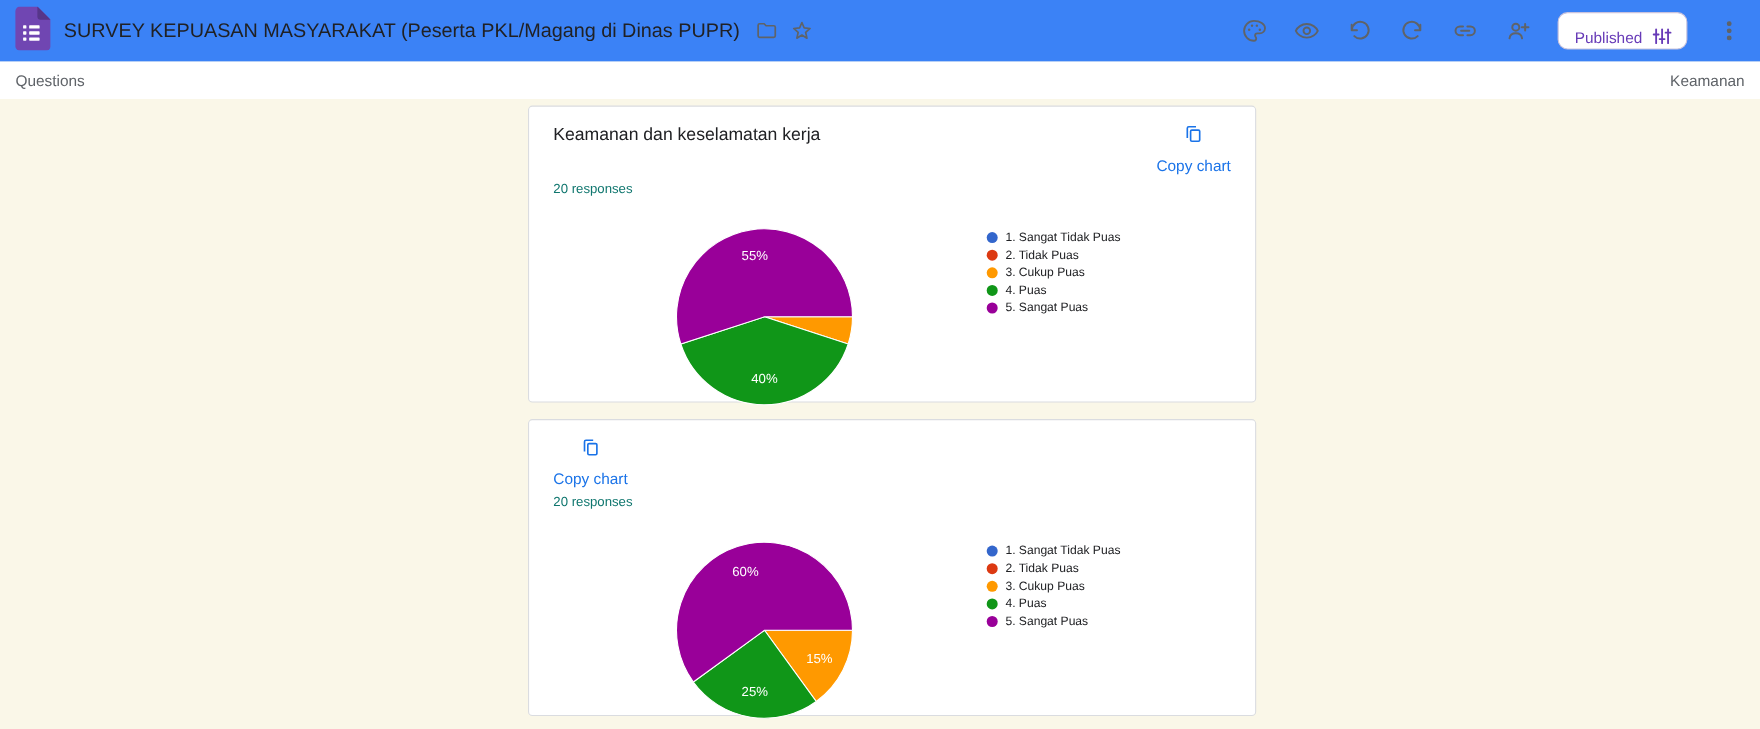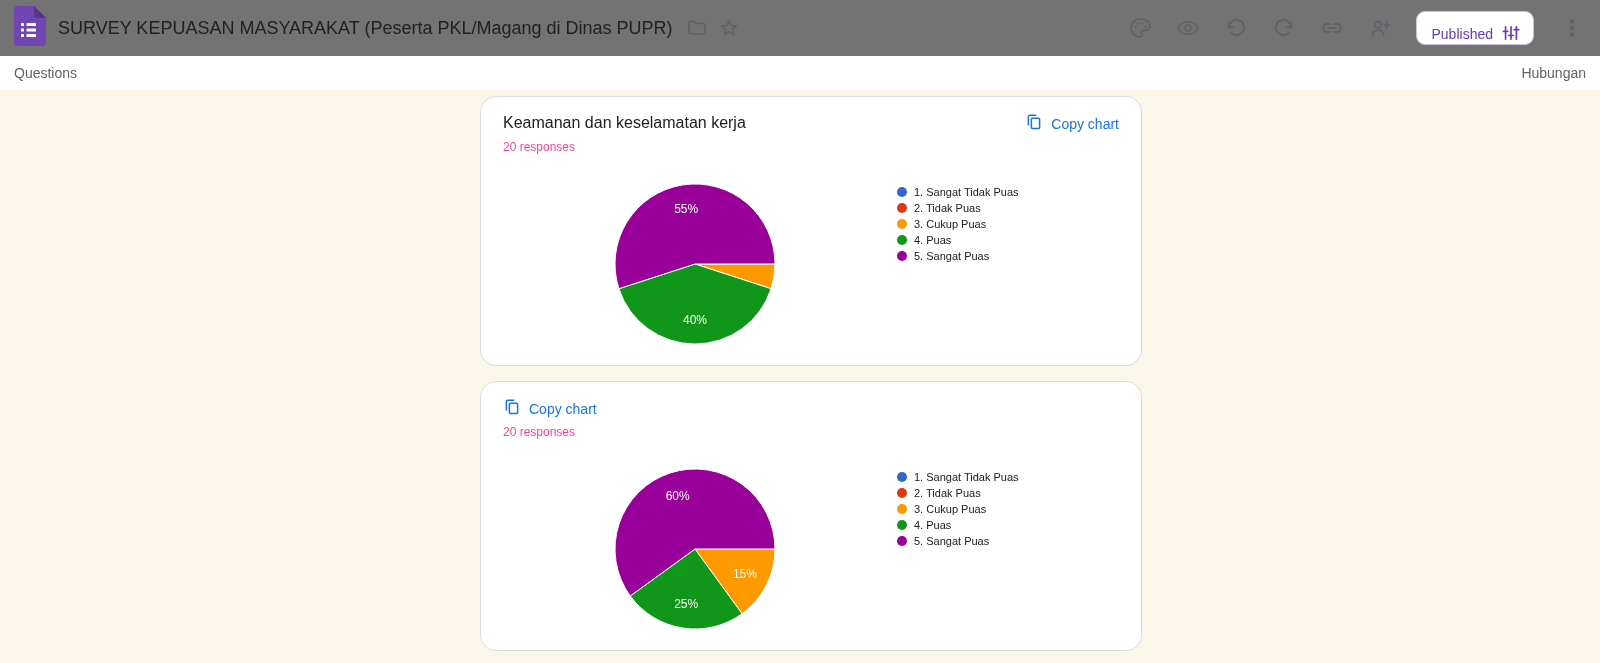"SURVEY KEPUASAN MASYARAKAT (Peserta" .appbar { background: #737373 -> #3b82f6 }
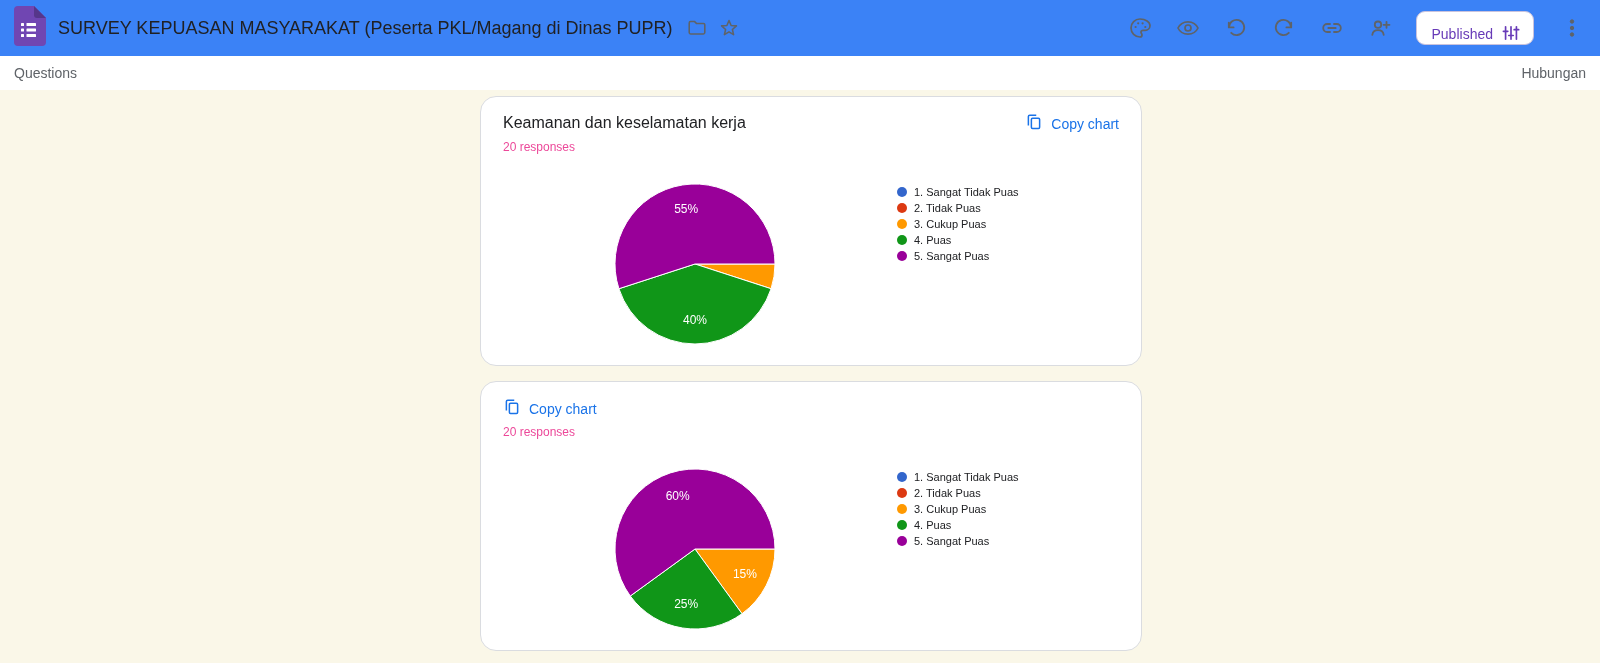"Hubungan" span { text: Hubungan -> Keamanan }
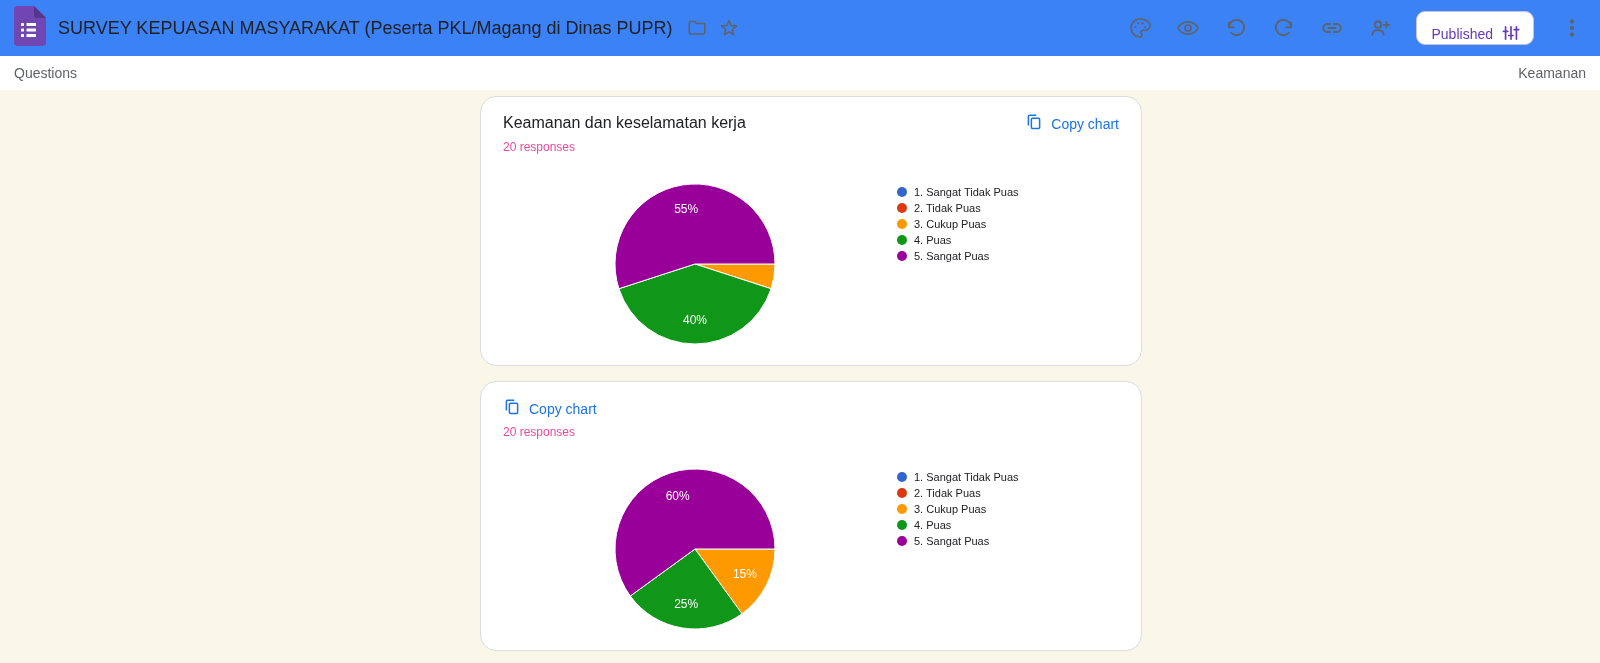"Keamanan dan keselamatan kerja" .card { border-radius: 16px -> 4px }
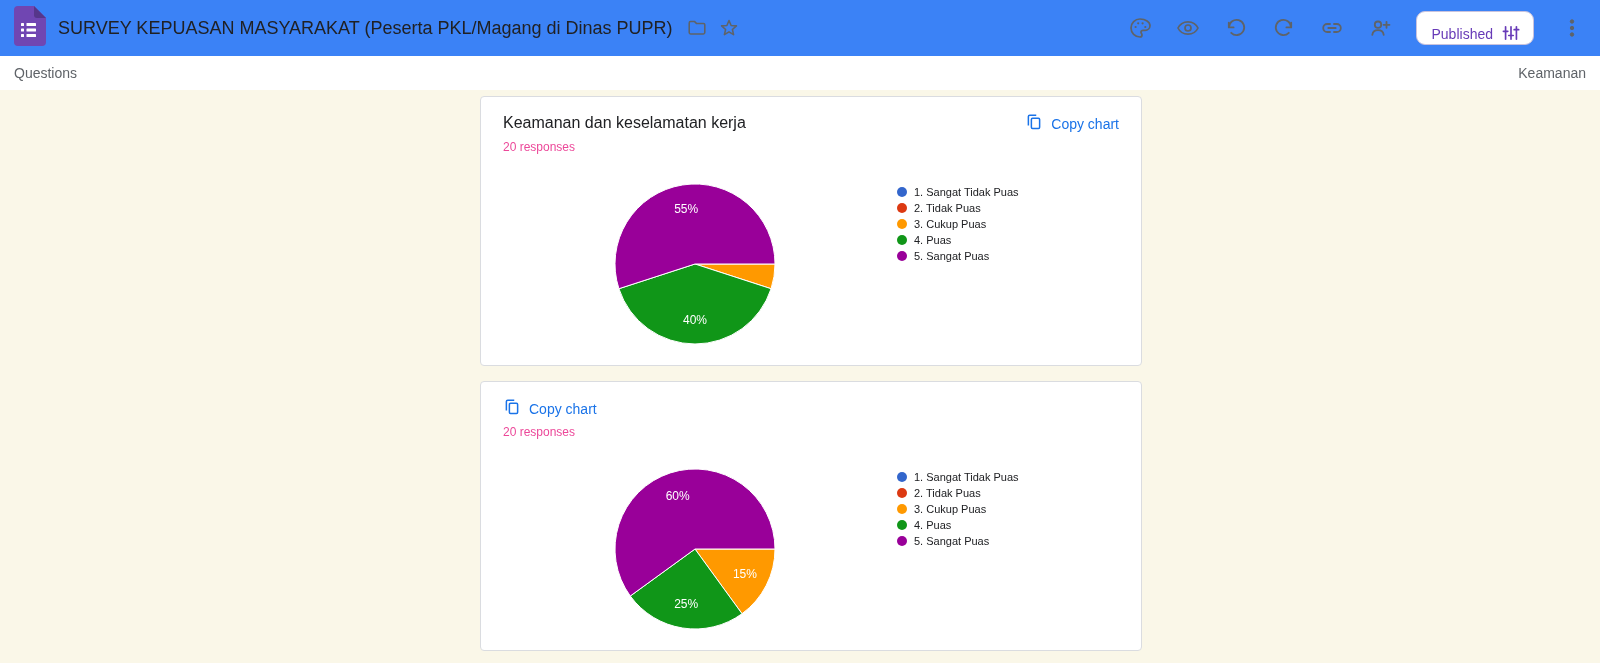"Copy chart" .copy-chart { flex-direction: none -> column }
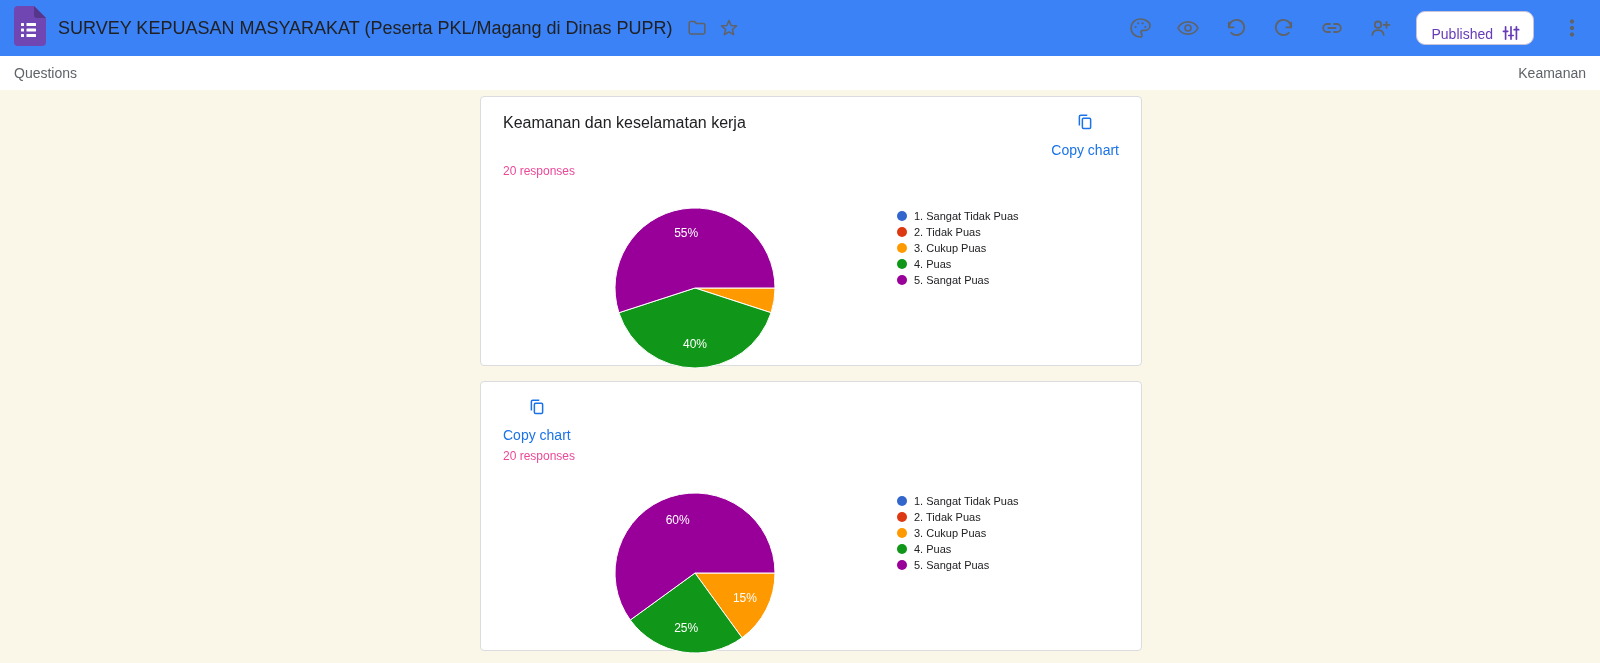"20 responses" .responses { color: #ec4899 -> #0f766e }
